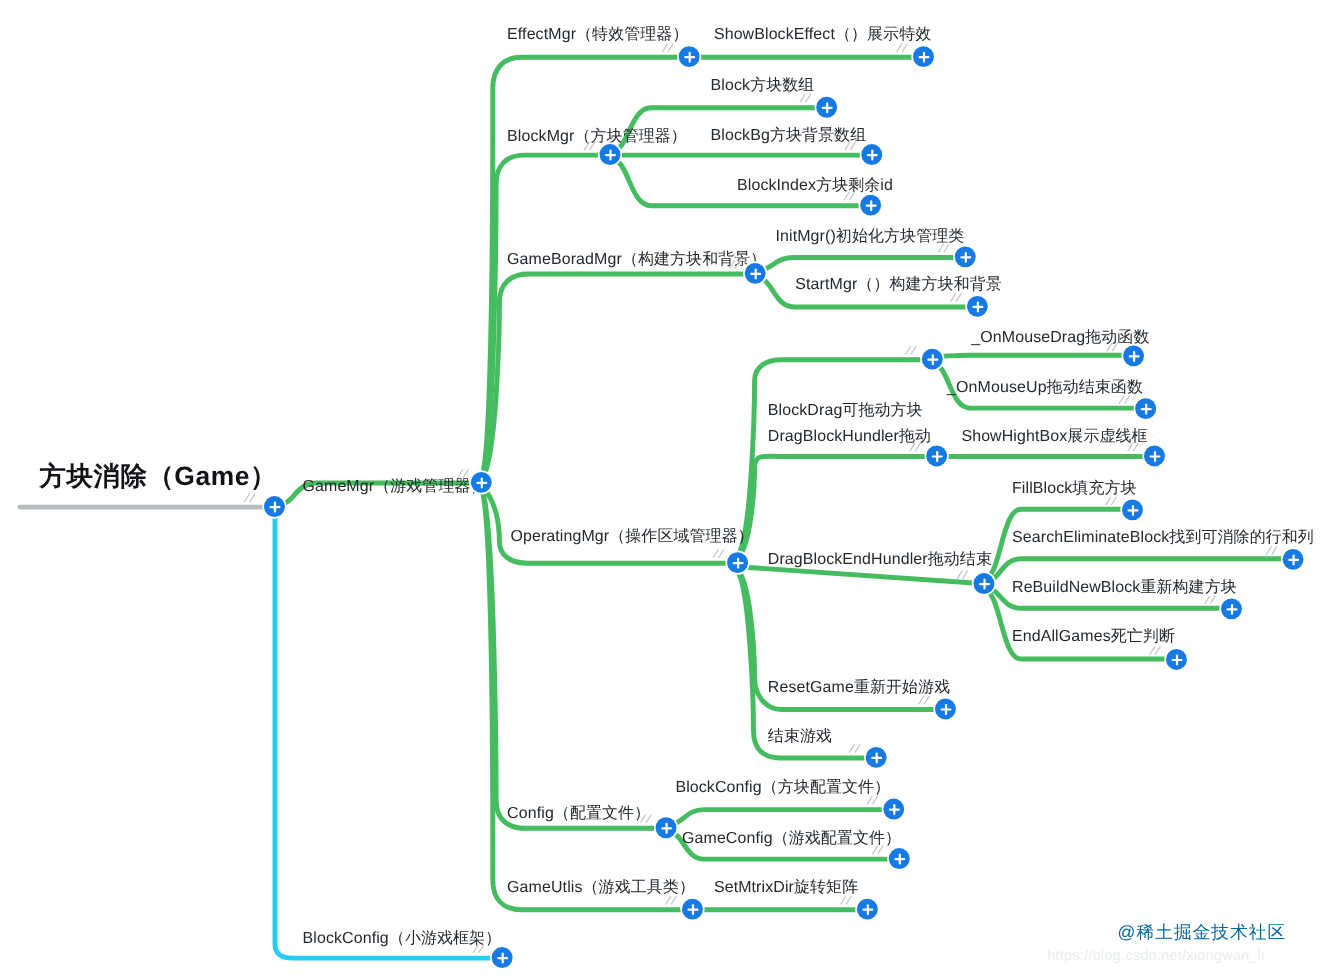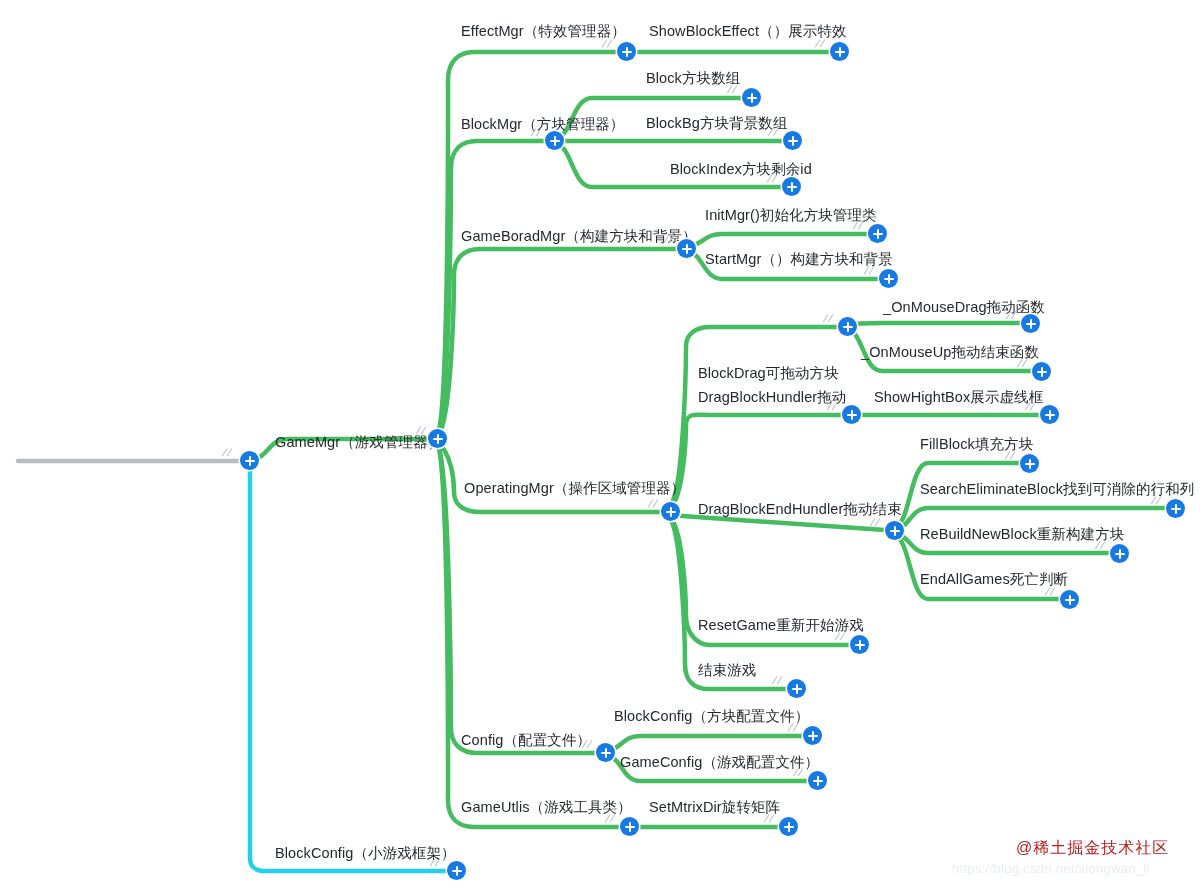"StartMgr（）构建方块和背景" div.node-label { left: 705px -> 723px }
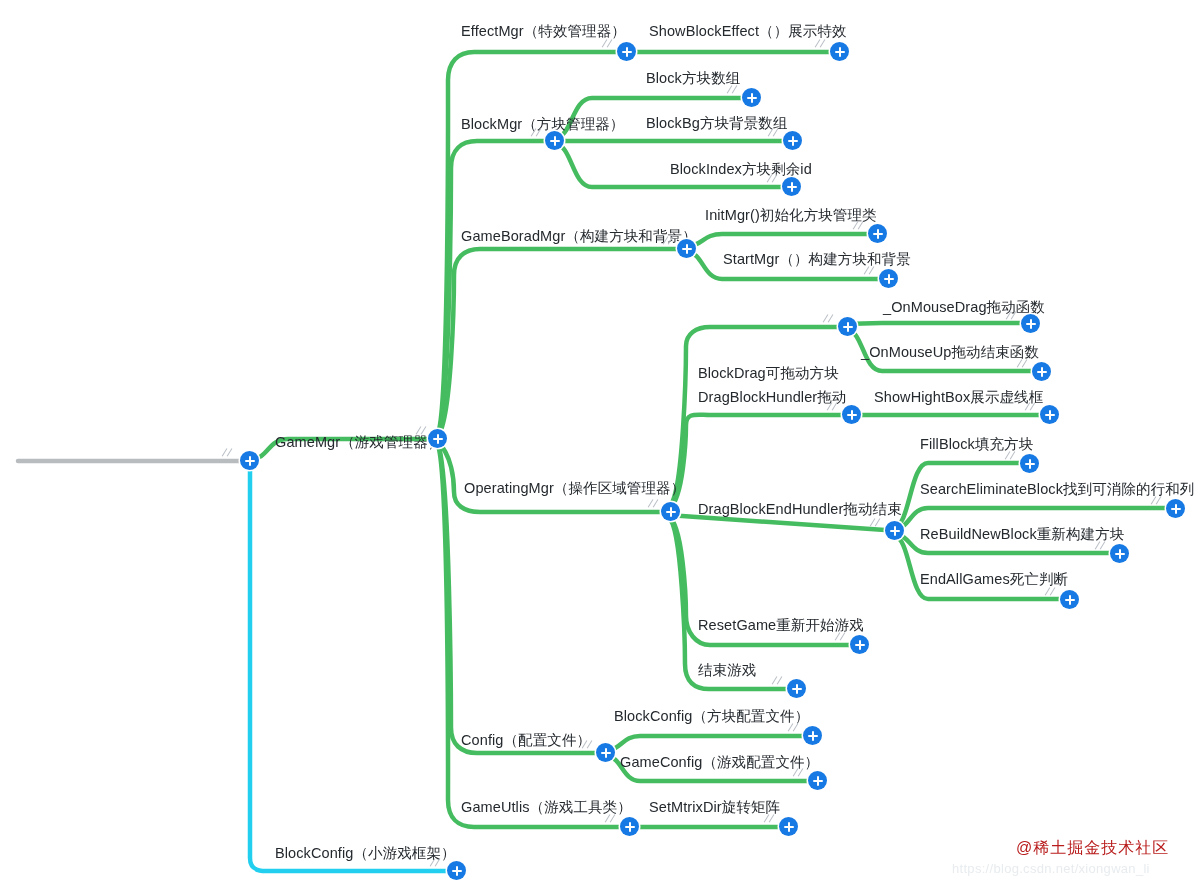"方块消除（Game）" div.node-label { html: none -> <div>方块消除（Game）</div> }
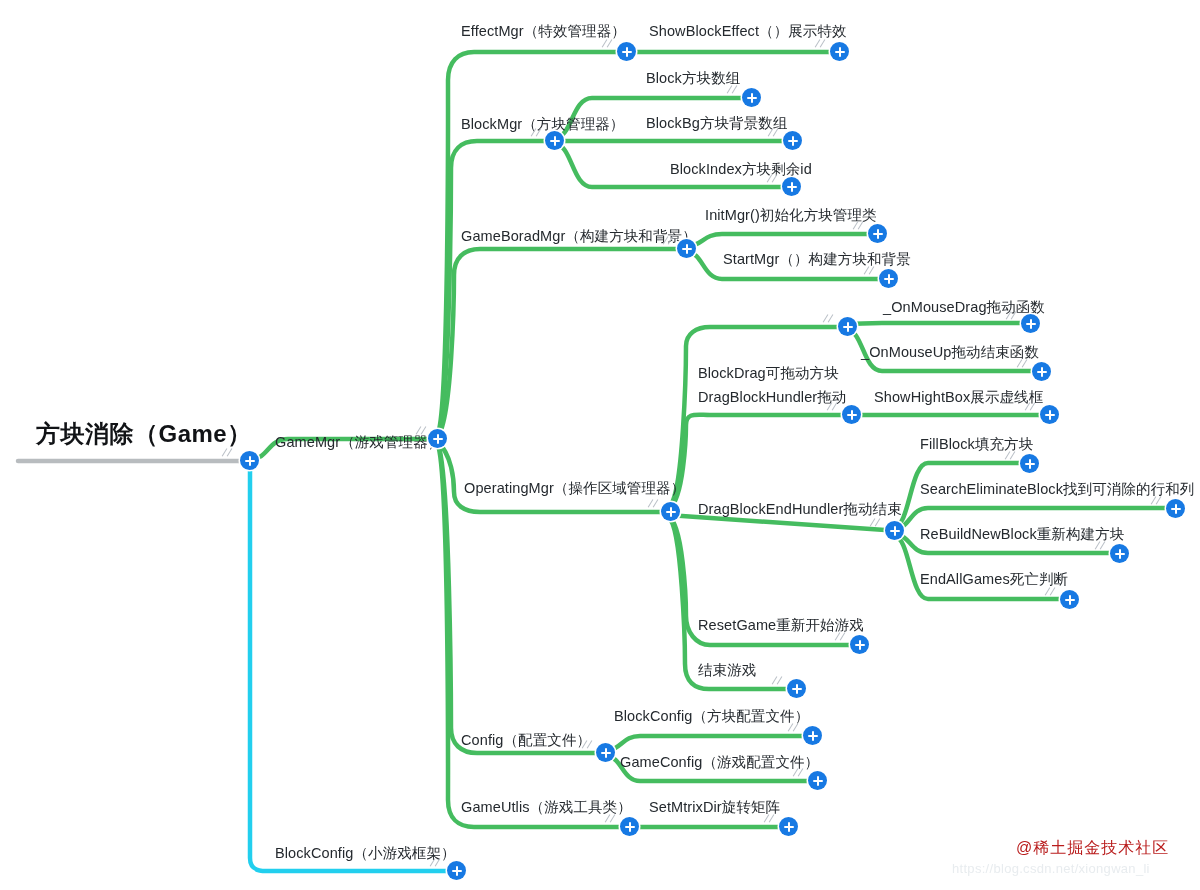"@稀土掘金技术社区" .watermark { color: #b91c1c -> #0369a1 }
